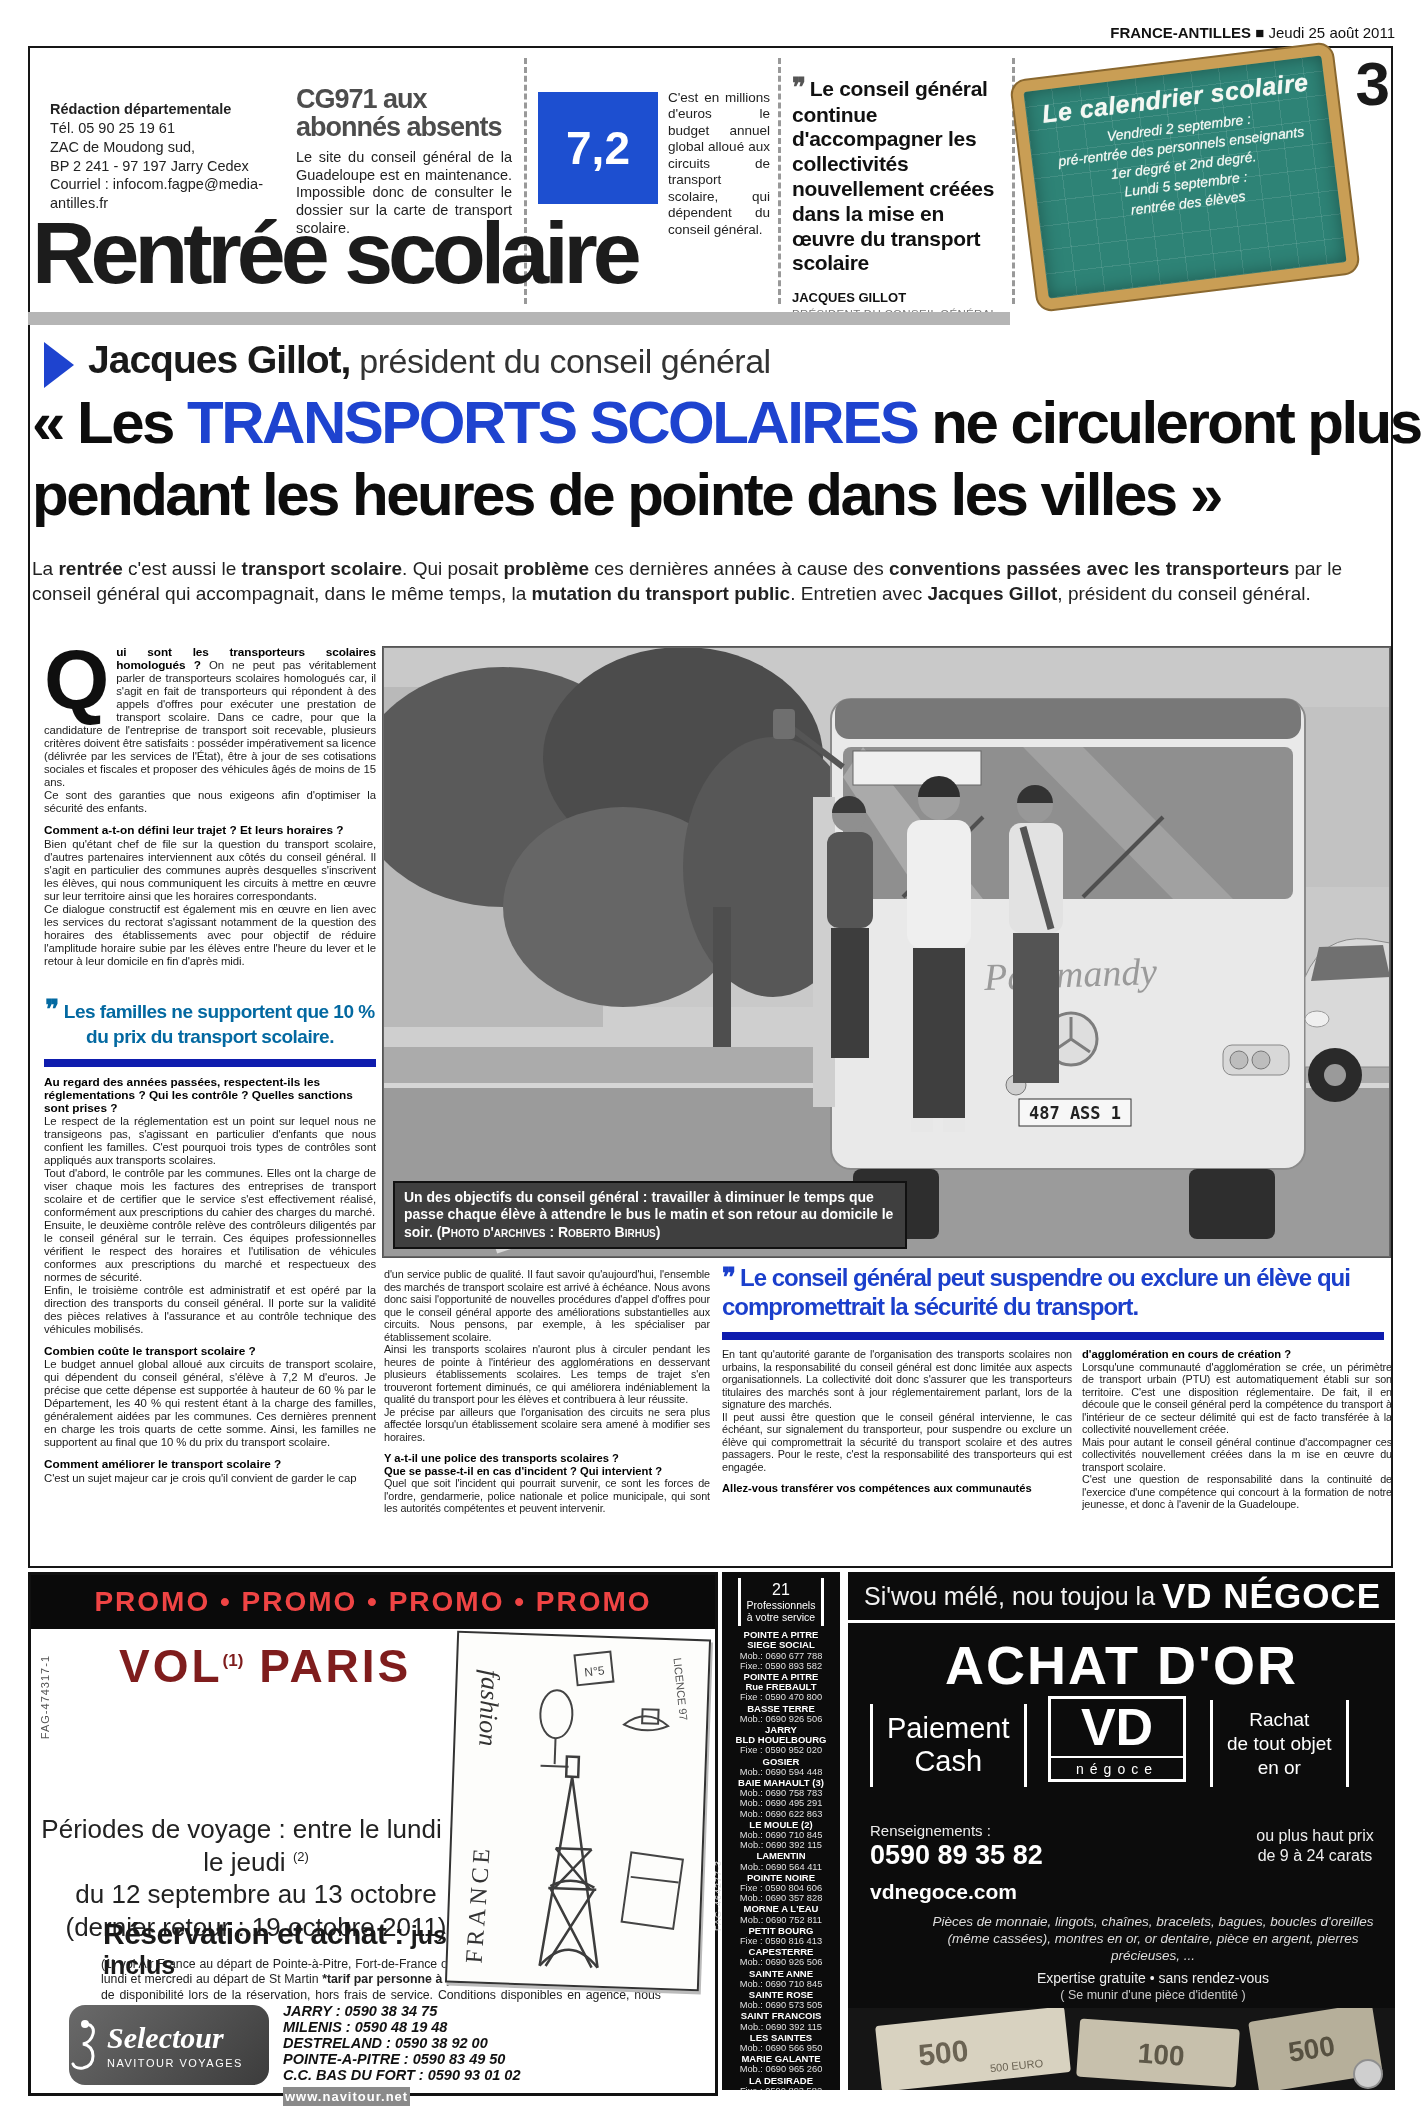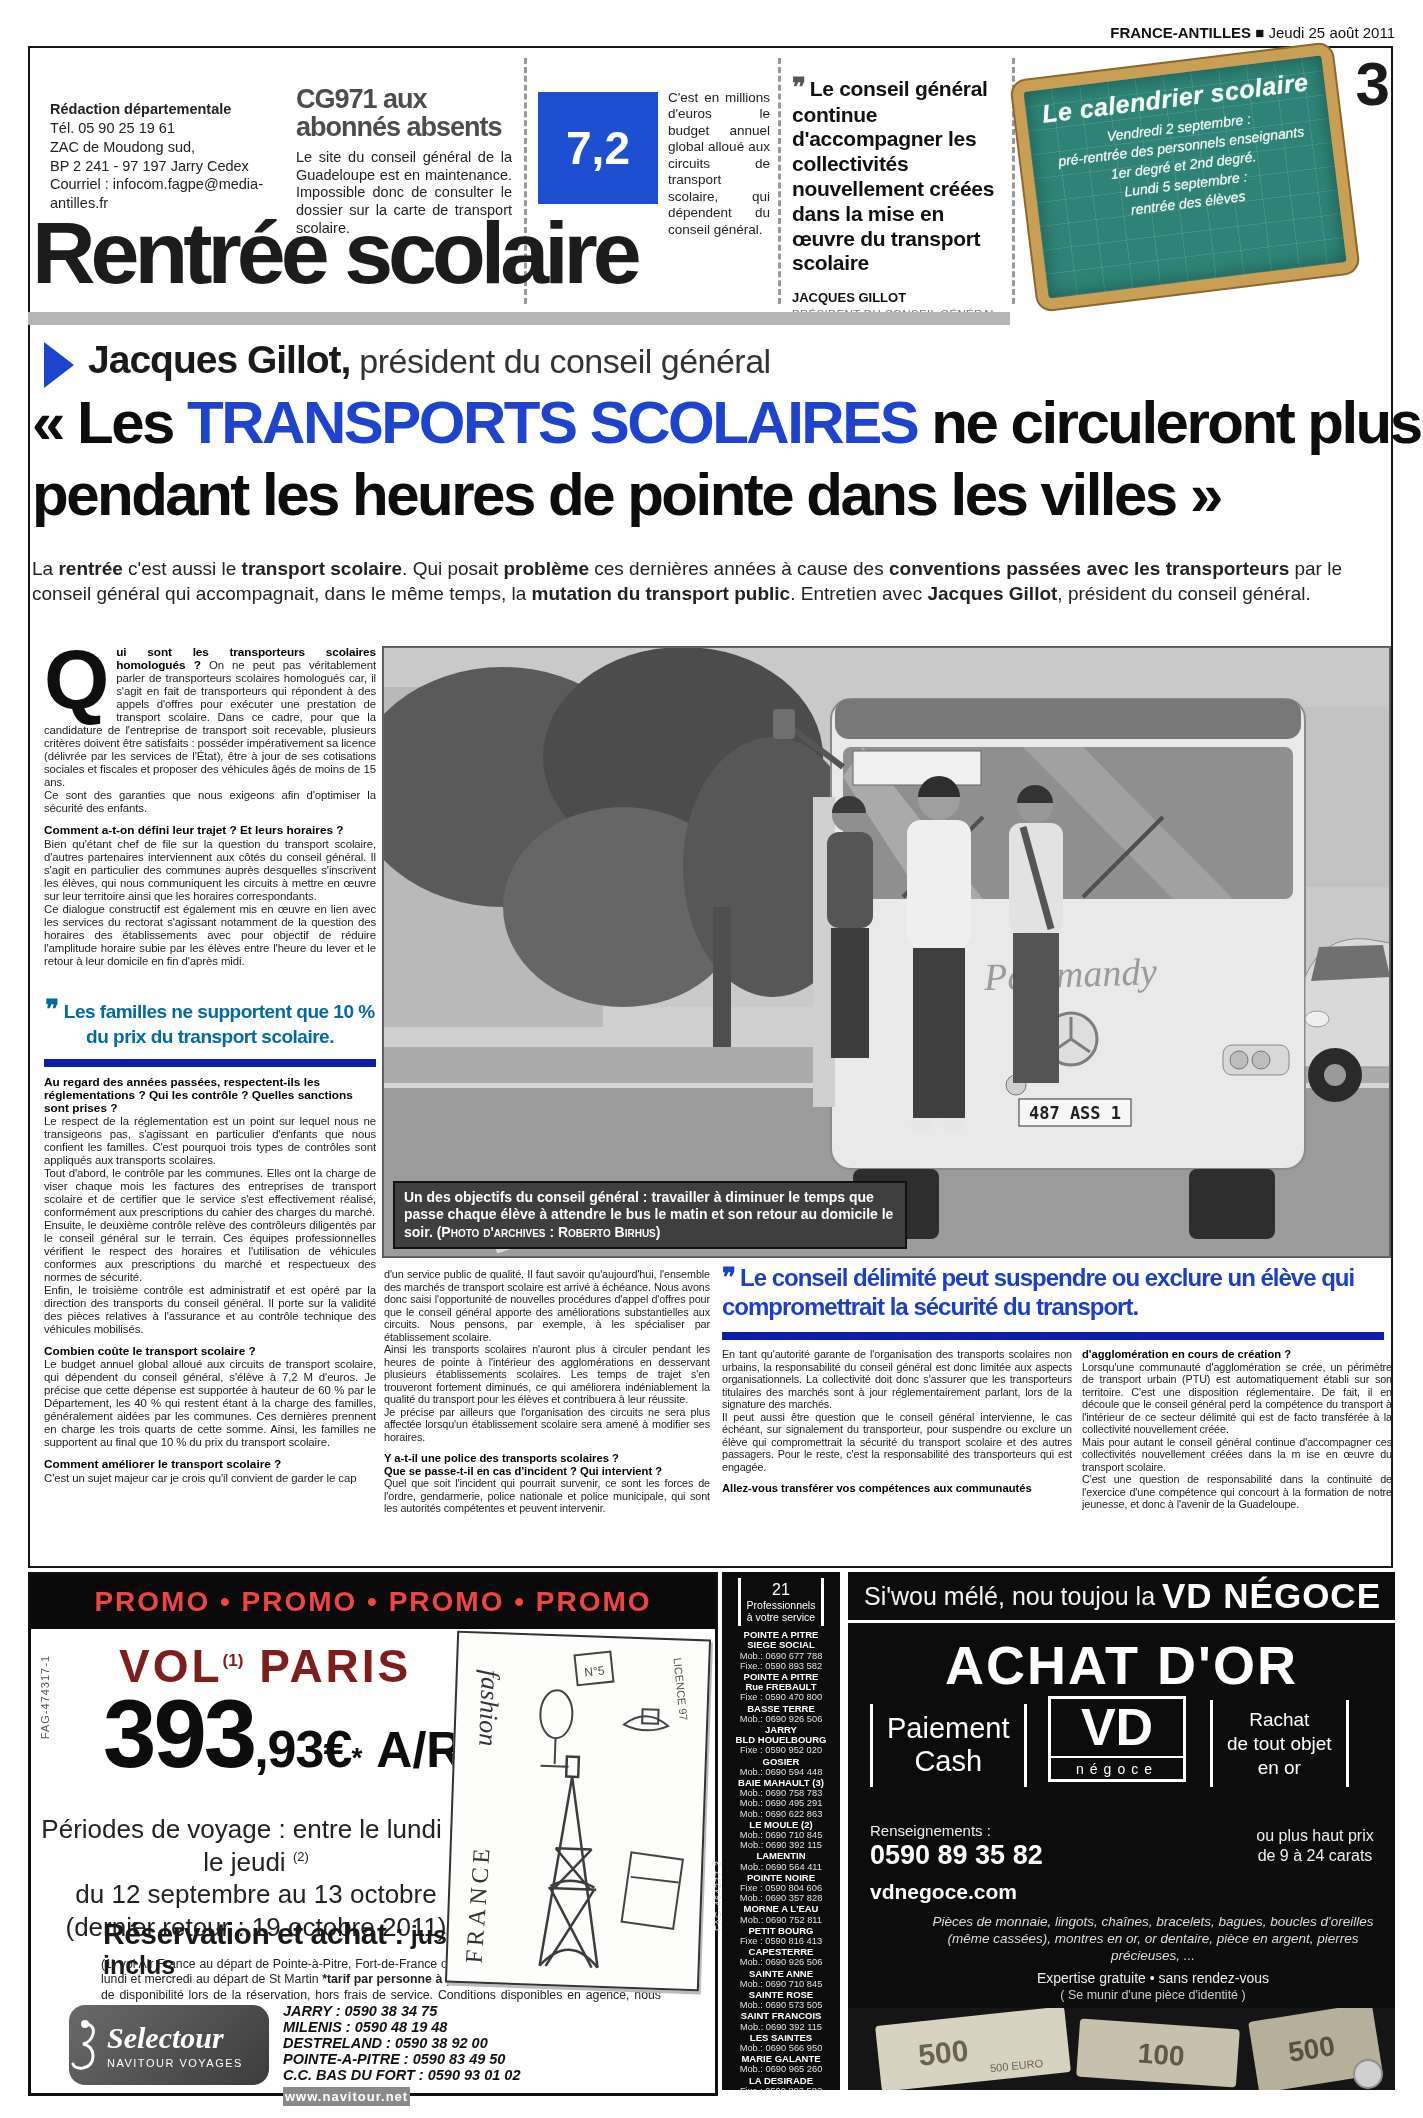"Le conseil délimité peut suspendre" span { text: délimité -> général }
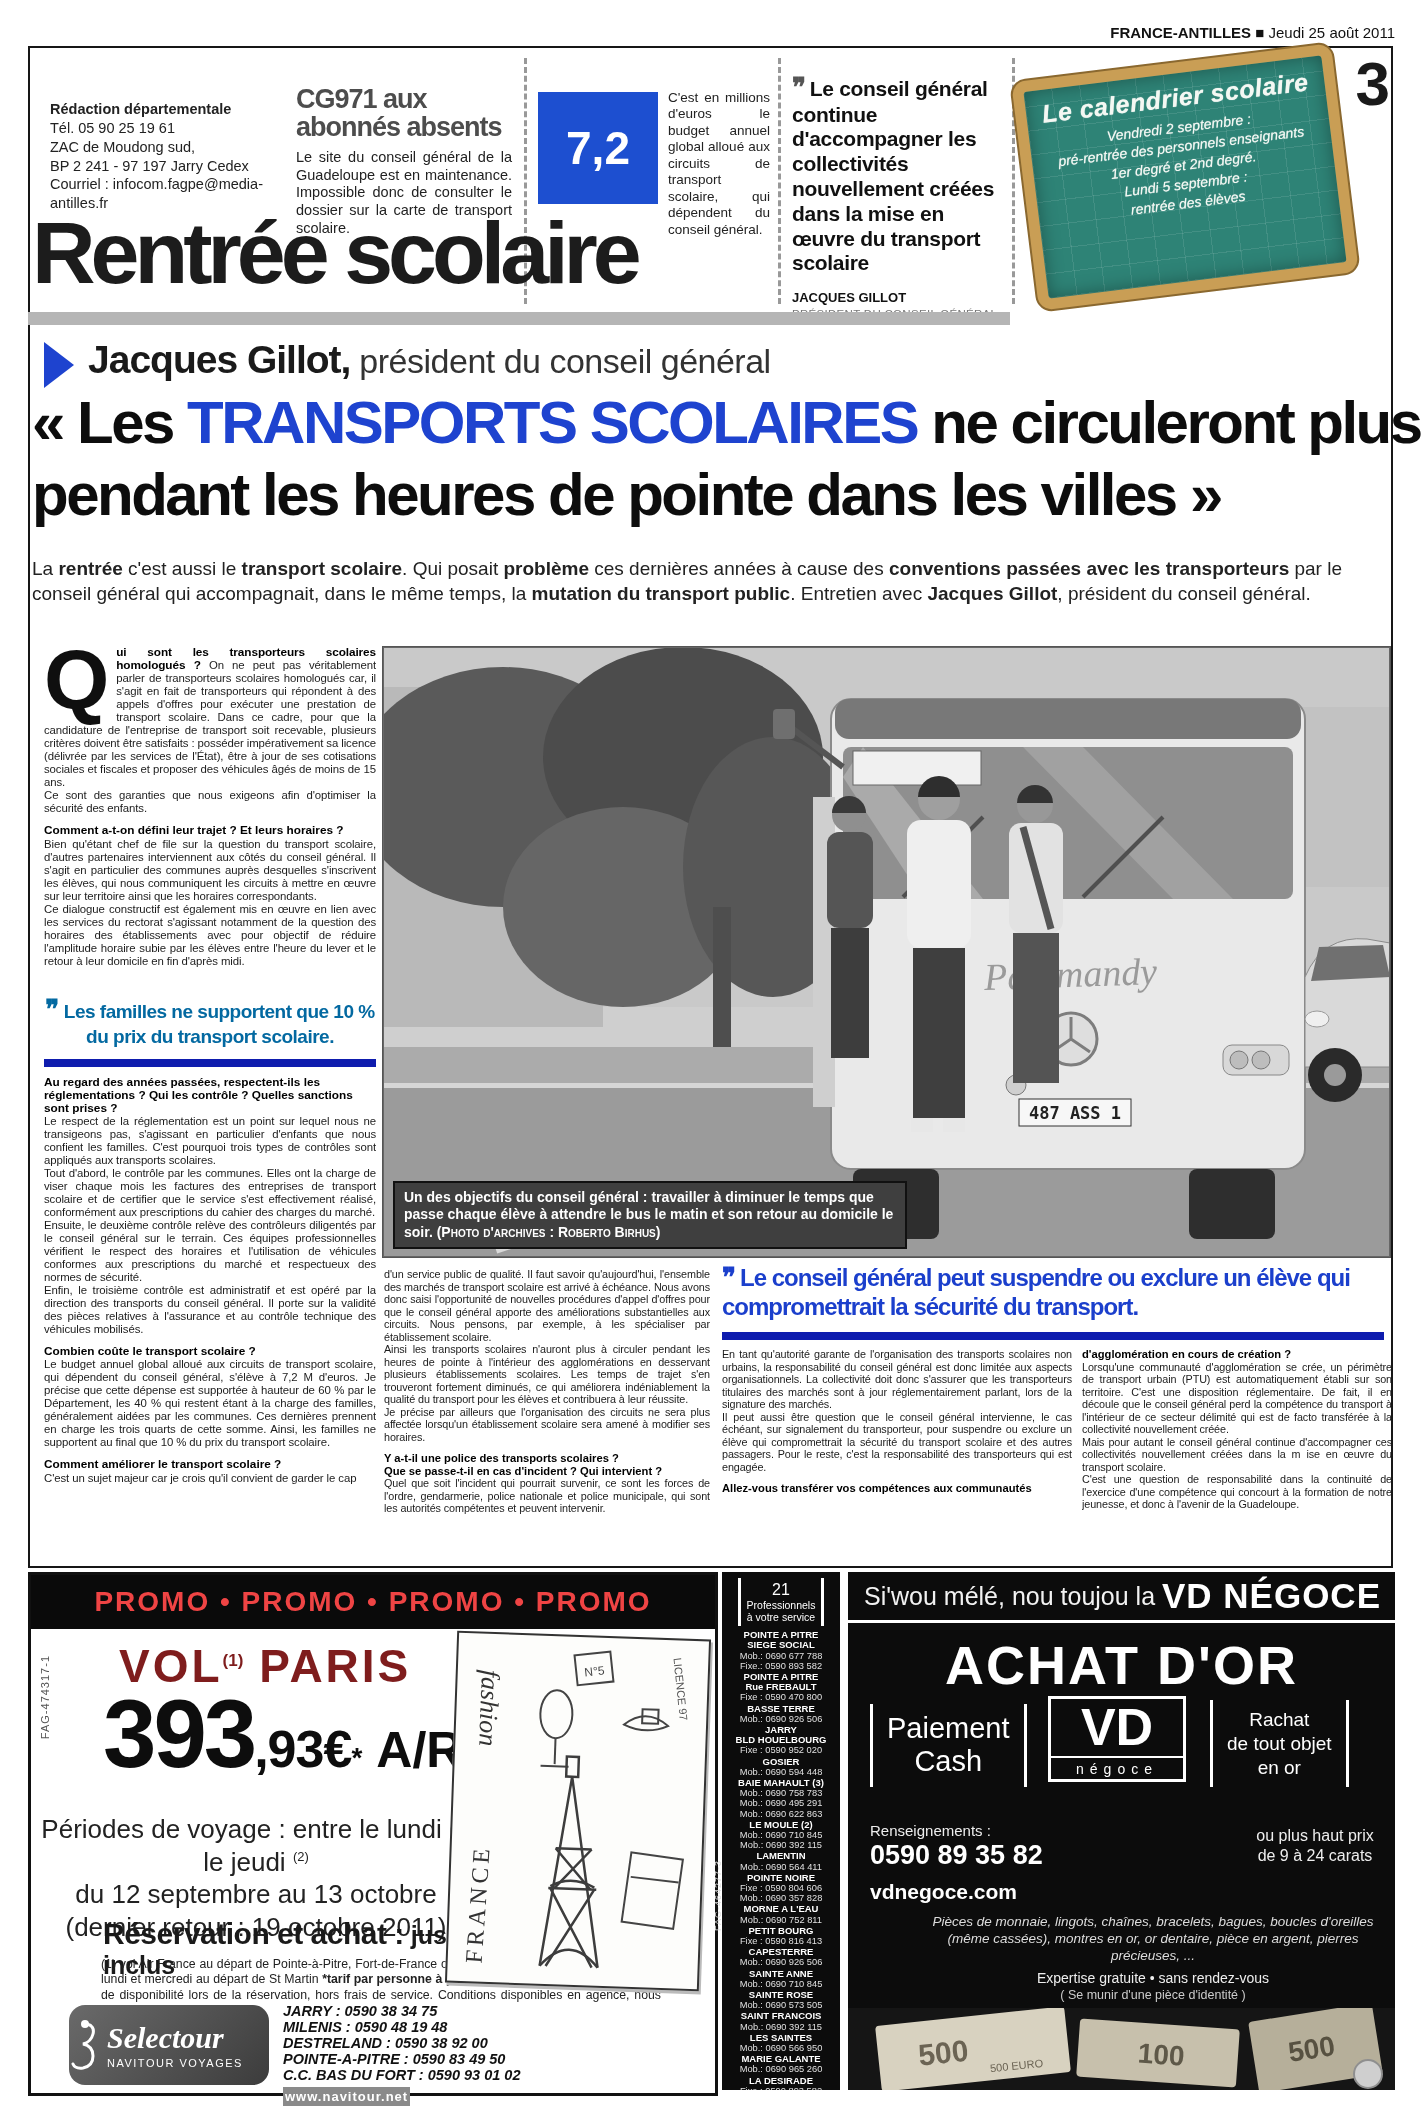"393" div.abs { html: <div> <span>393</span> <span>,93€</span> <span>*</span> <span>A/R</span> </div> -> none }
